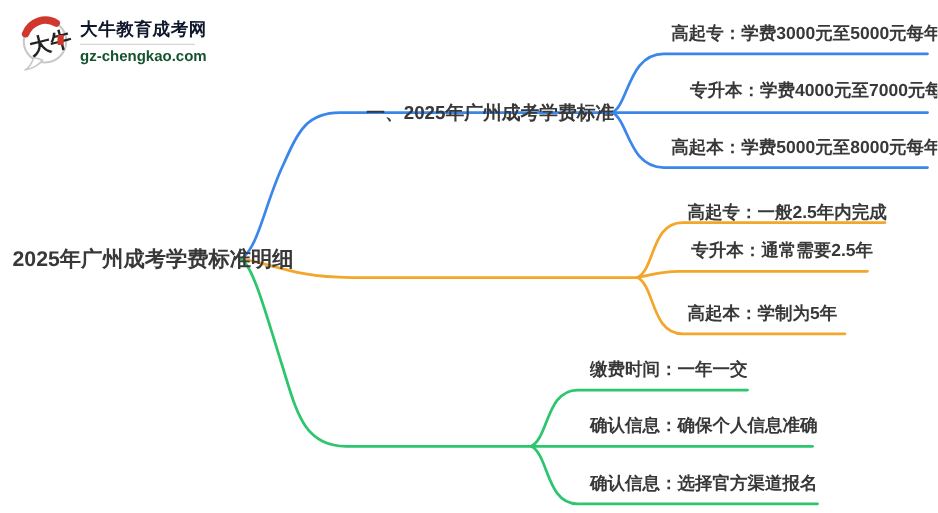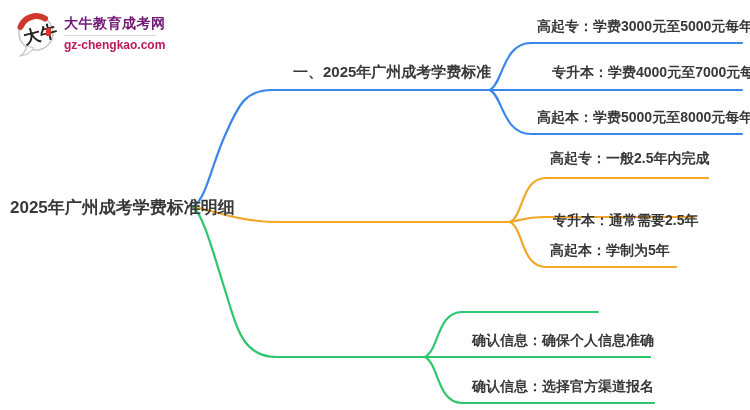"大牛教育成考网" div.logo-title { color: #701a75 -> #0f172a }
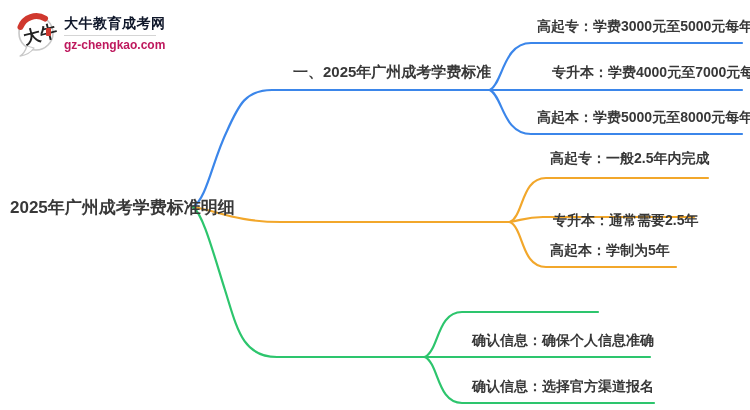"gz-chengkao.com" div.logo-domain { color: #be185d -> #14532d }
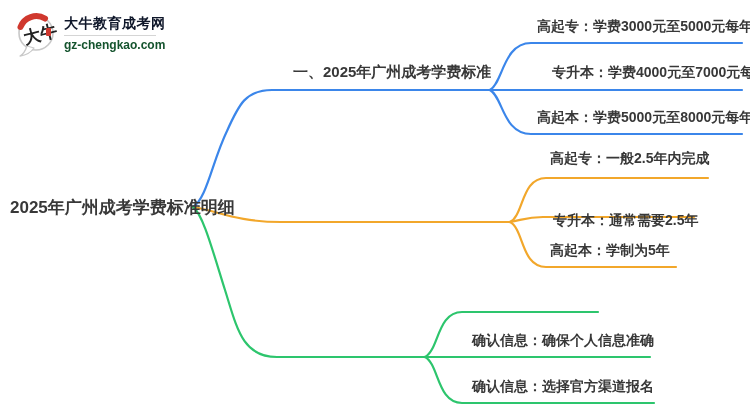"一、2025年广州成考学费标准" .branch-label { margin-top: none -> 19px }
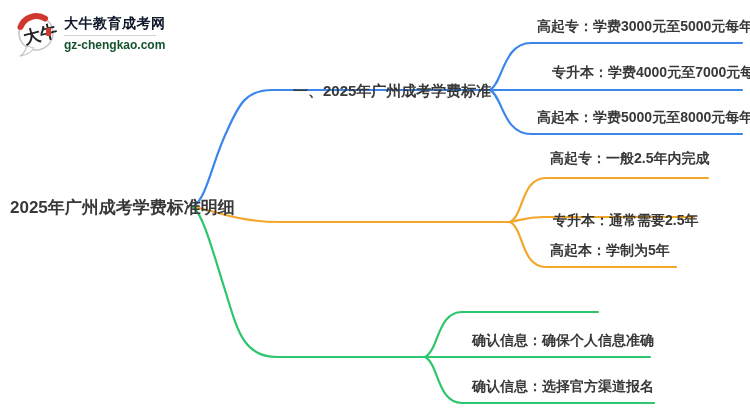"高起专：一般2.5年内完成" .pos-b2c0 { top: 148px -> 159px }
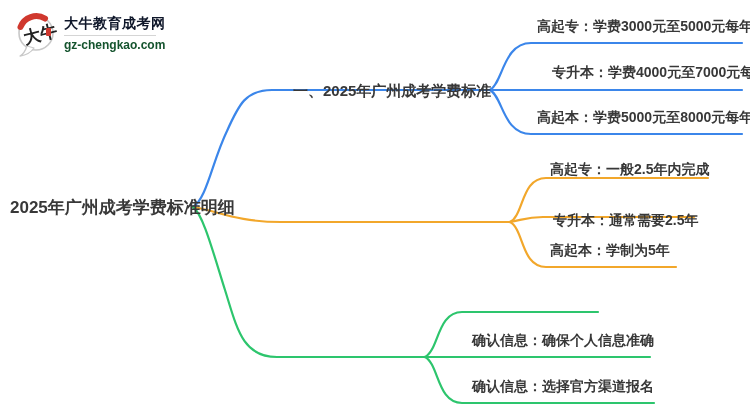"专升本：通常需要2.5年" .pos-b2c1 { margin-top: 20px -> none }
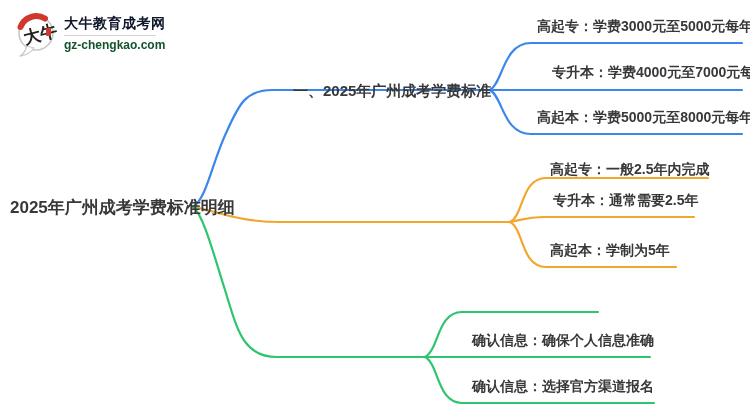"缴费时间：一年一交" div.node { html: none -> <div>缴费时间：一年一交</div> }
